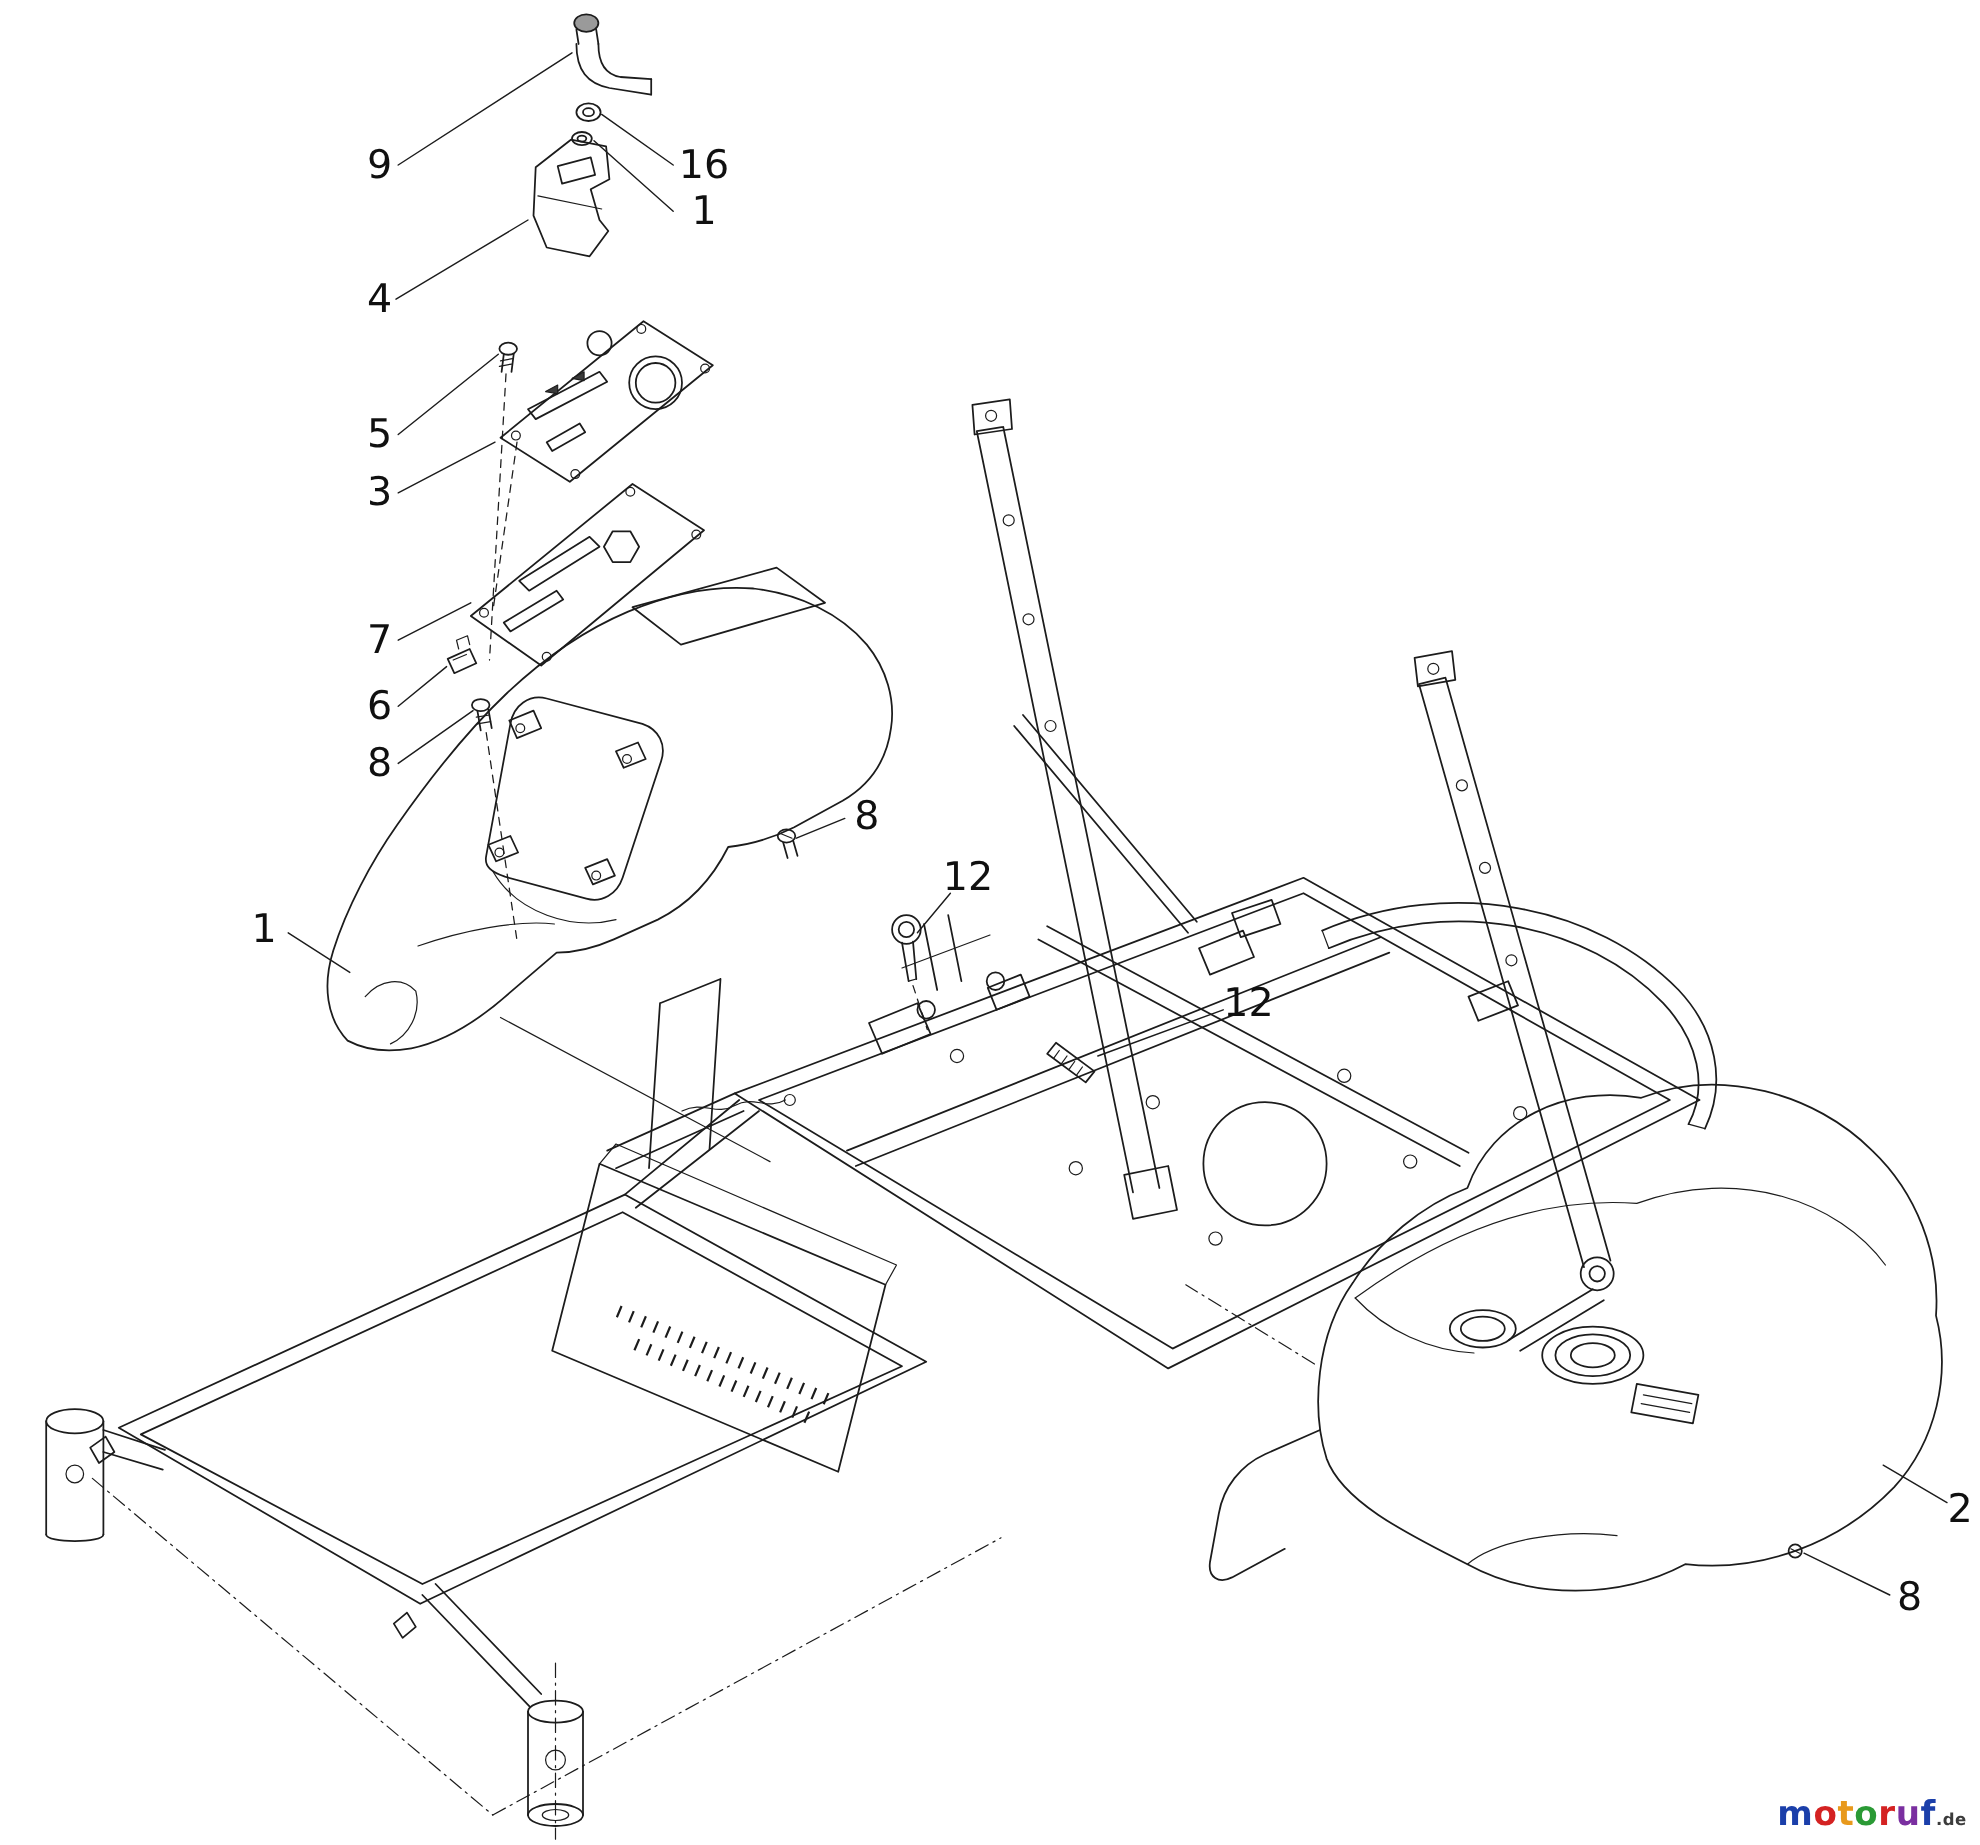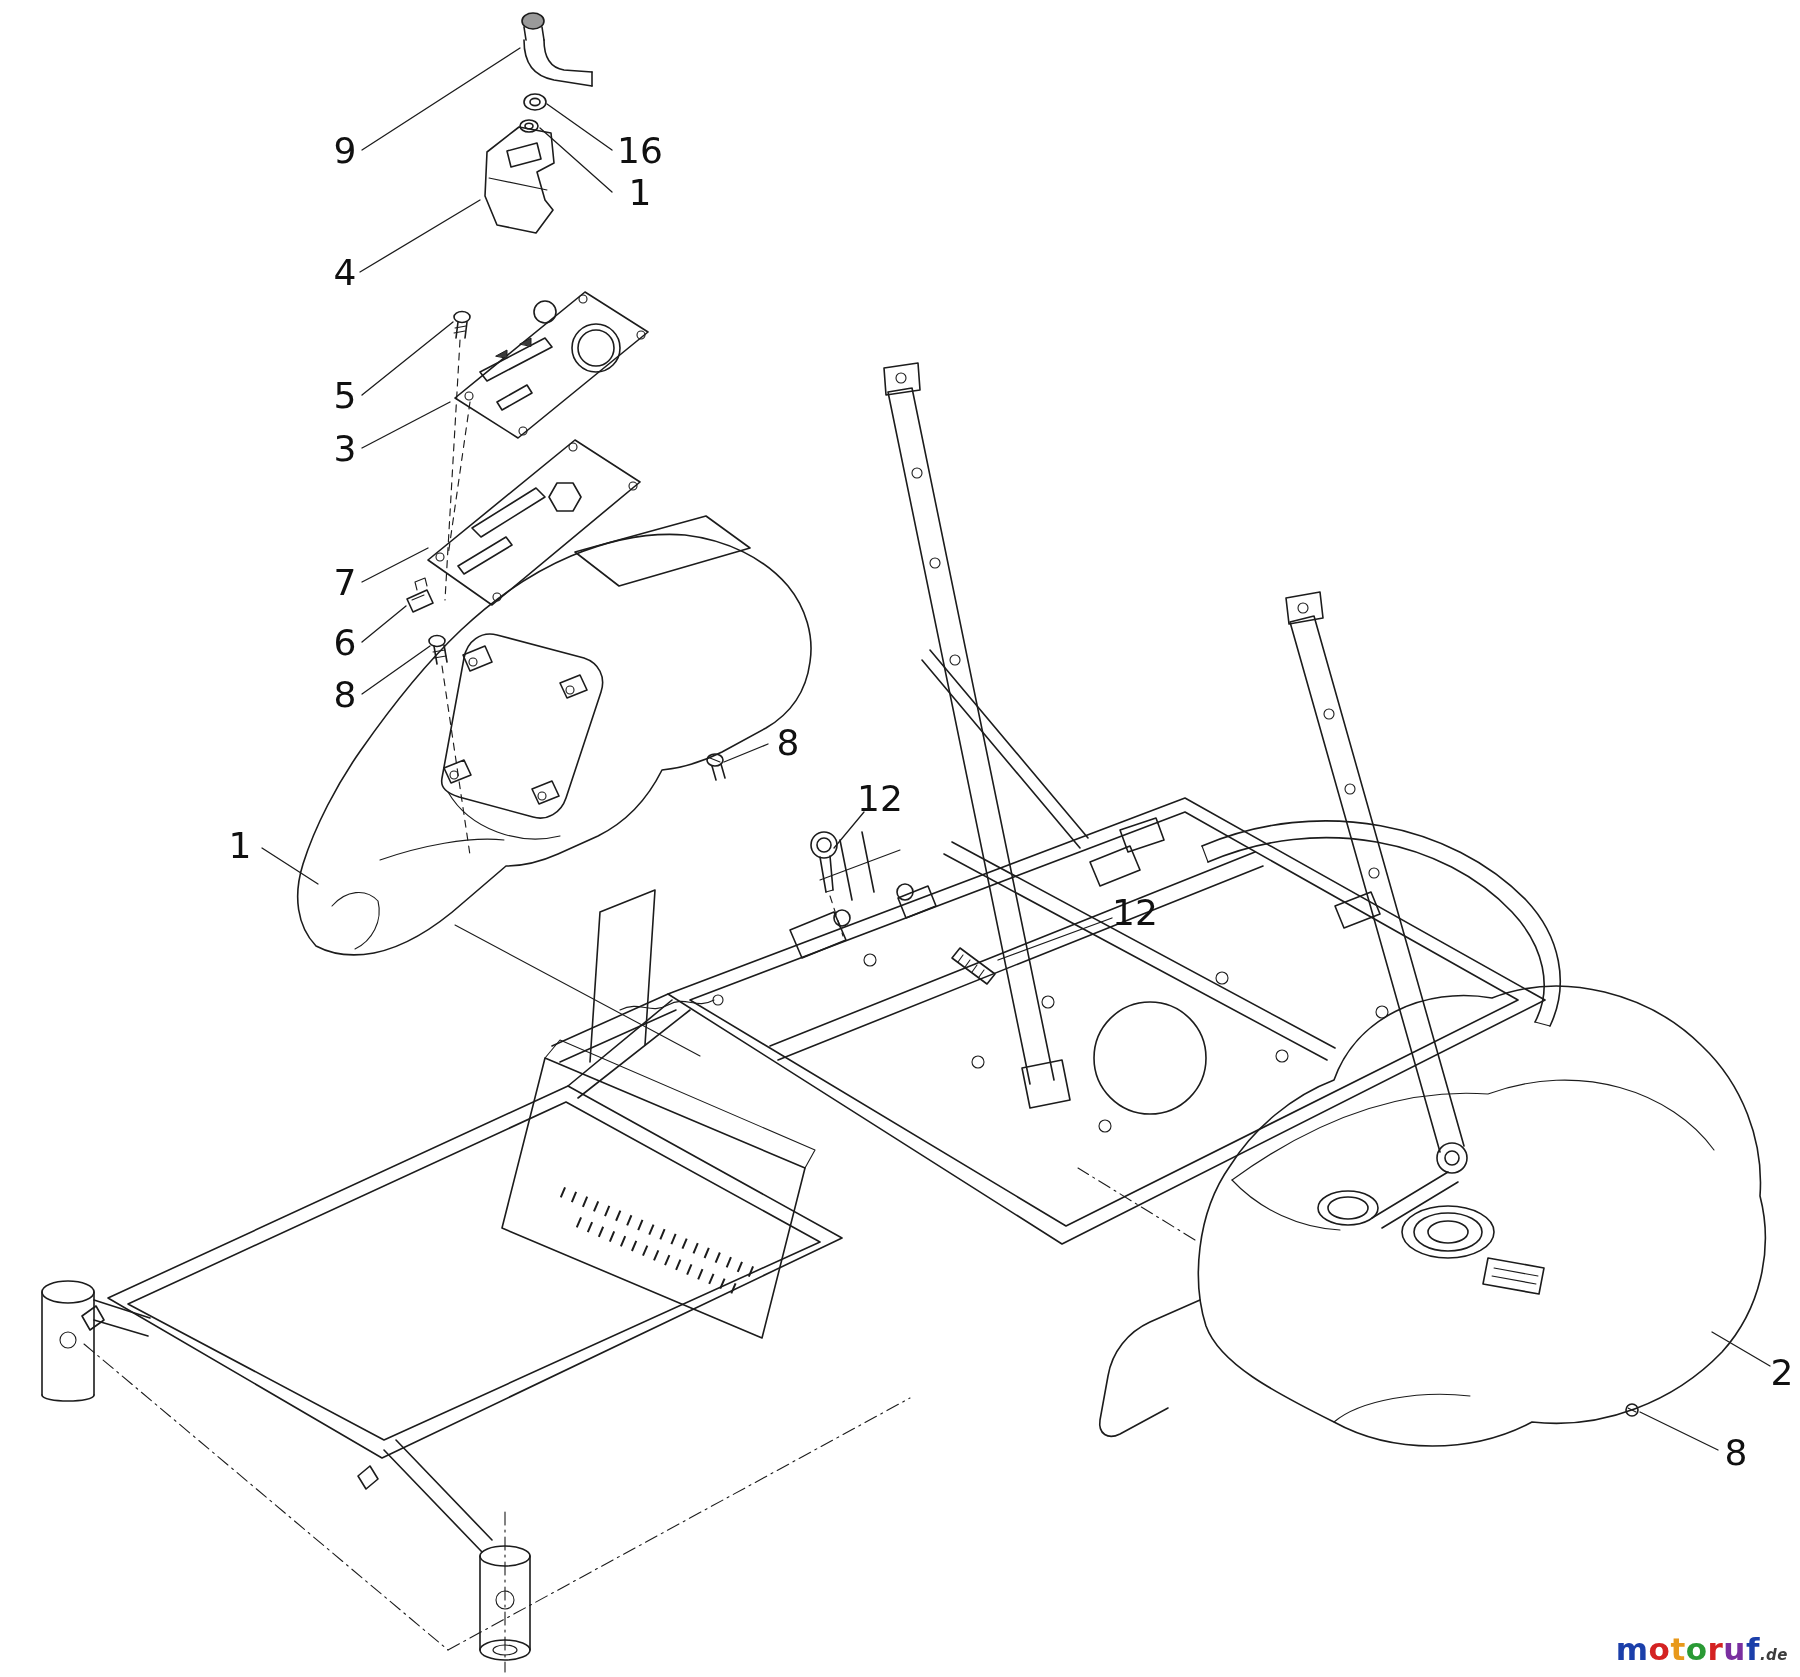".de" .watermark .suffix { font-style: italic -> none }
